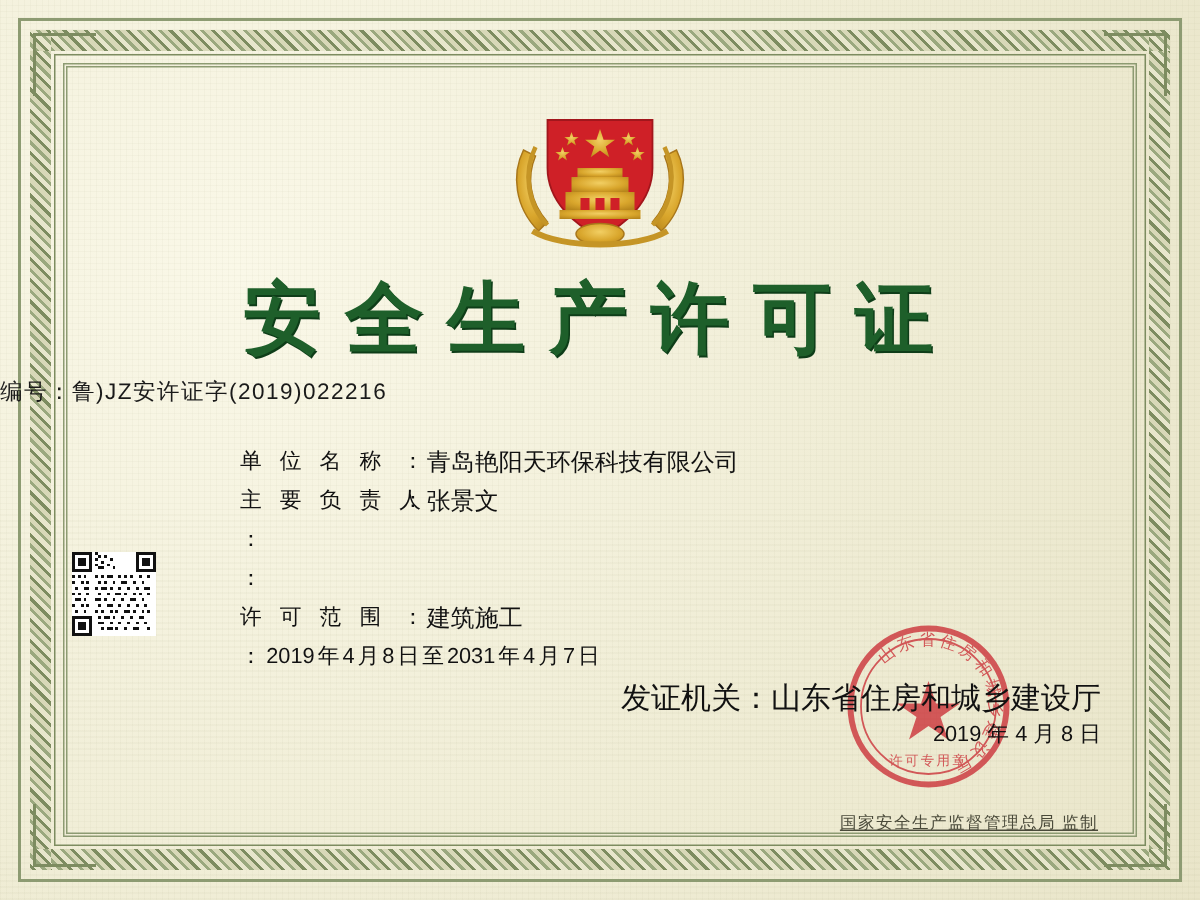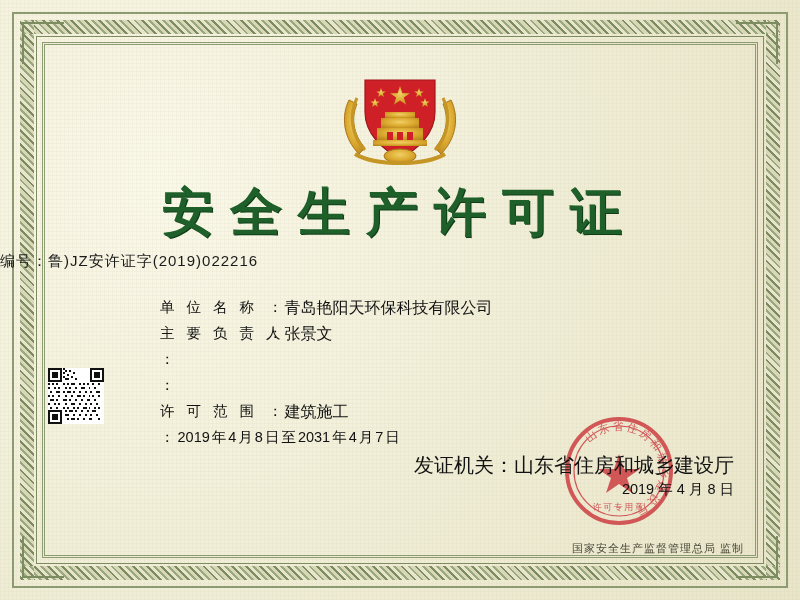"国家安全生产监督管理总局 监制" .footer { right: 56px -> 68px; text-decoration: none -> underline }
